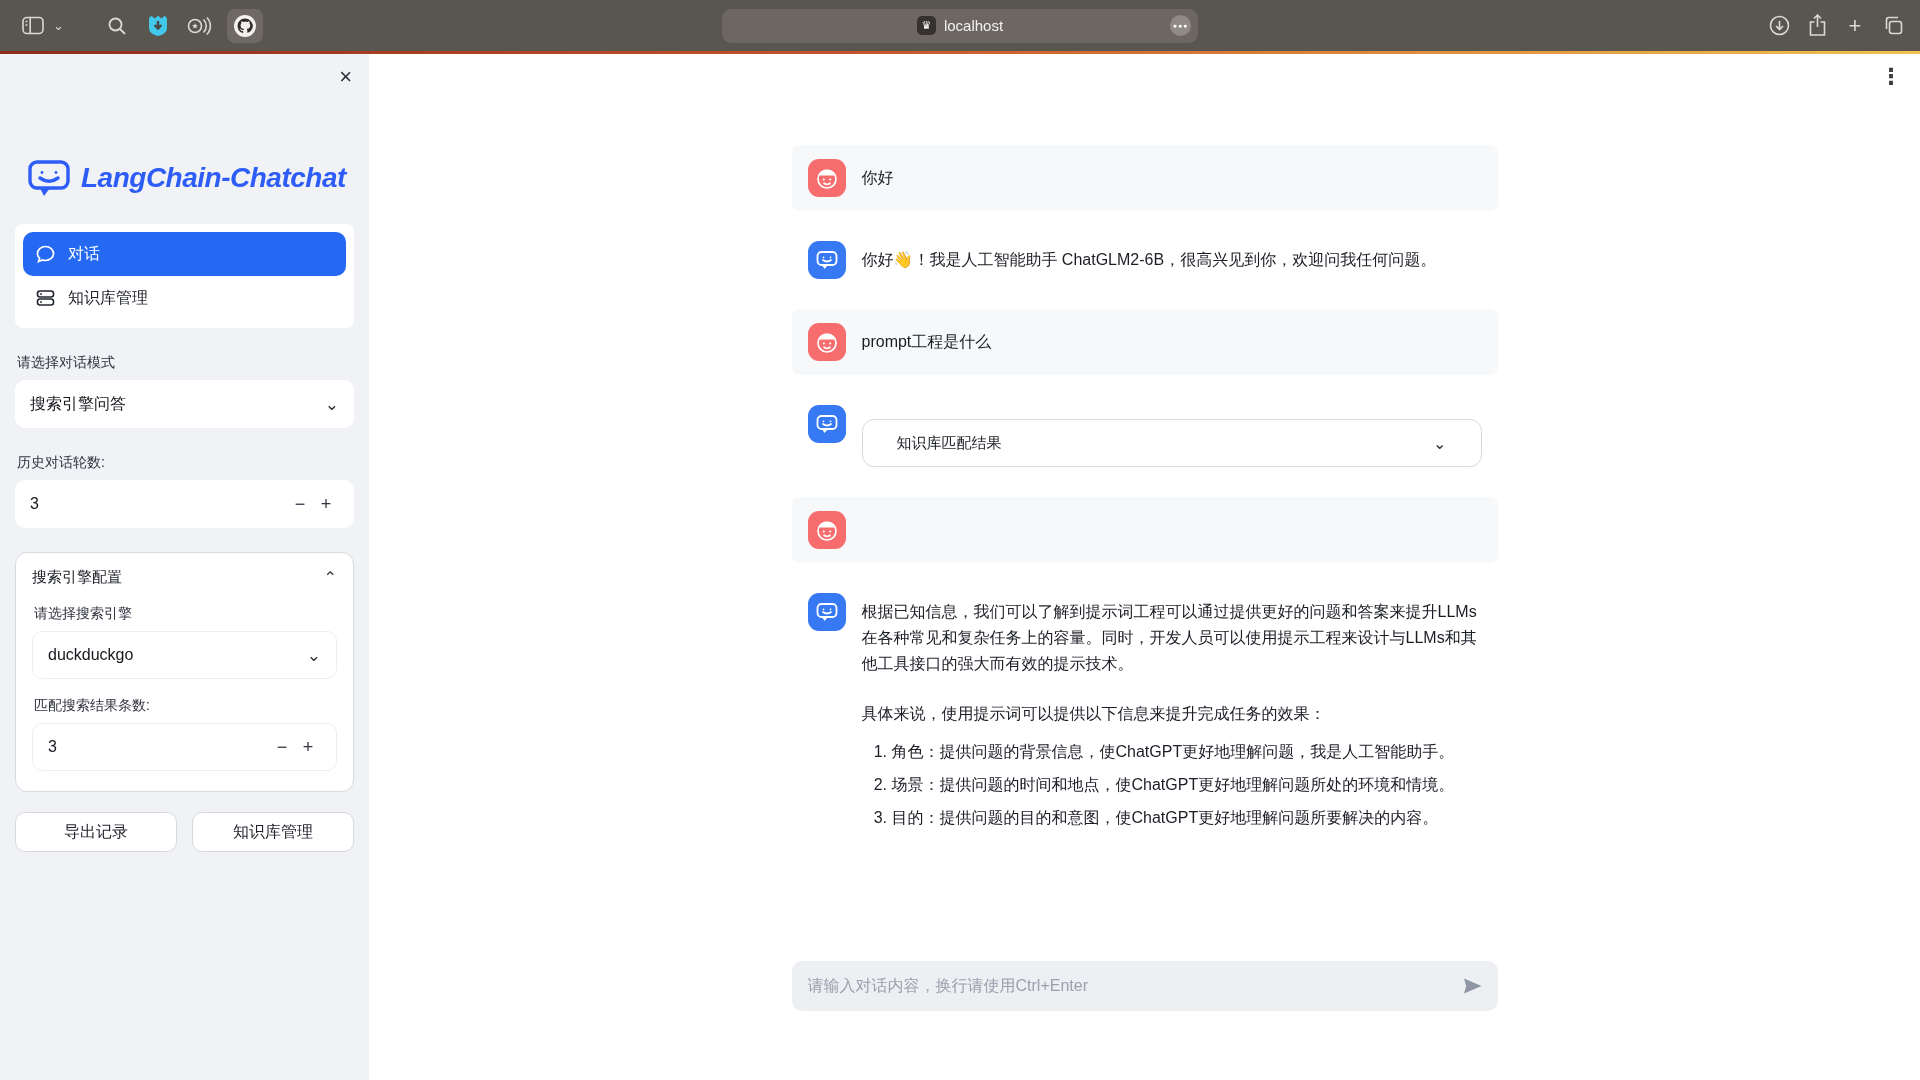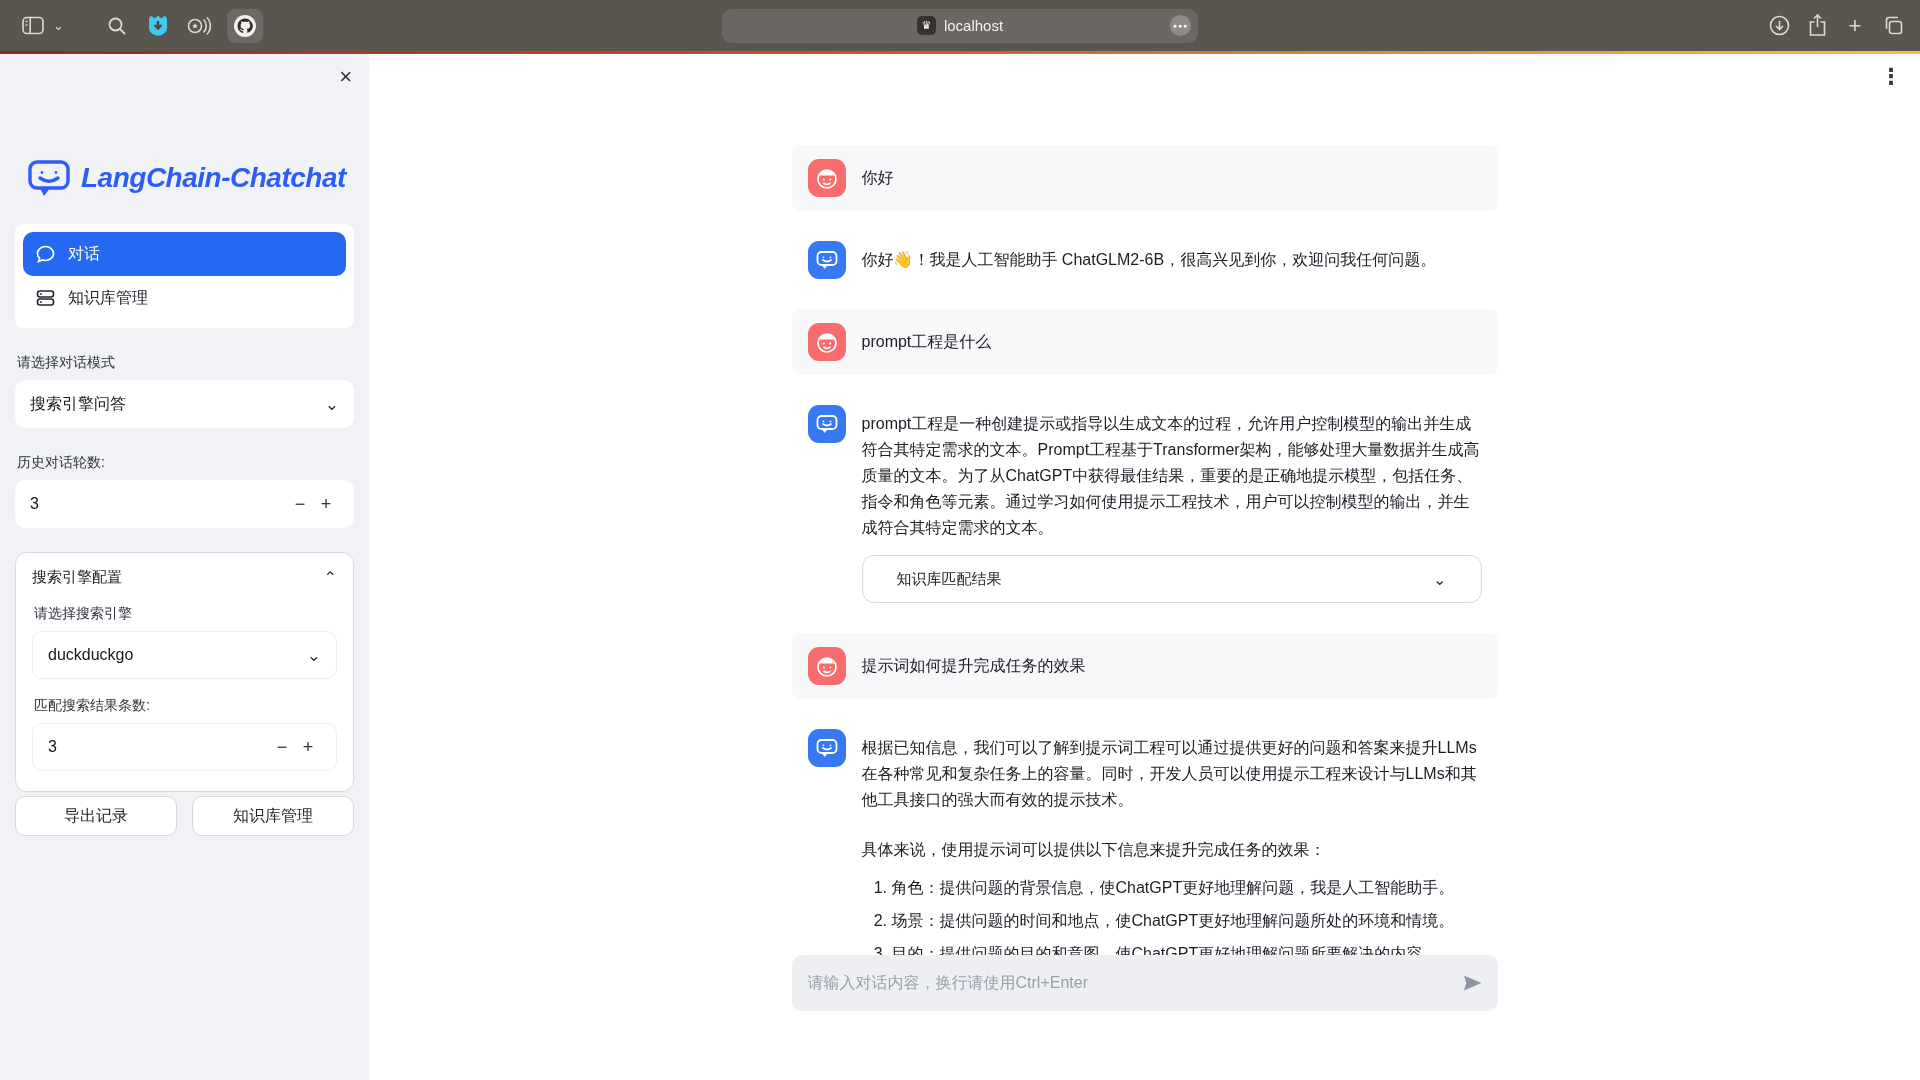"prompt工程是一种创建提示或指导以生成文本的过程，允许用户控制模型的输出并生" div.bubble-text { html: <div>prompt工程是一种创建提示或指导以生成文本的过程，允许用户控制模型的输出并生成符合其特定需求的文本。Prompt工程基于Transformer架构，能够处理大量数据并生成高质量的文本。为了从ChatGPT中获得最佳结果，重要的是正确地提示模型，包括任务、指令和角色等元素。通过学习如何使用提示工程技术，用户可以控制模型的输出，并生成符合其特定需求的文本。</div> -> none }
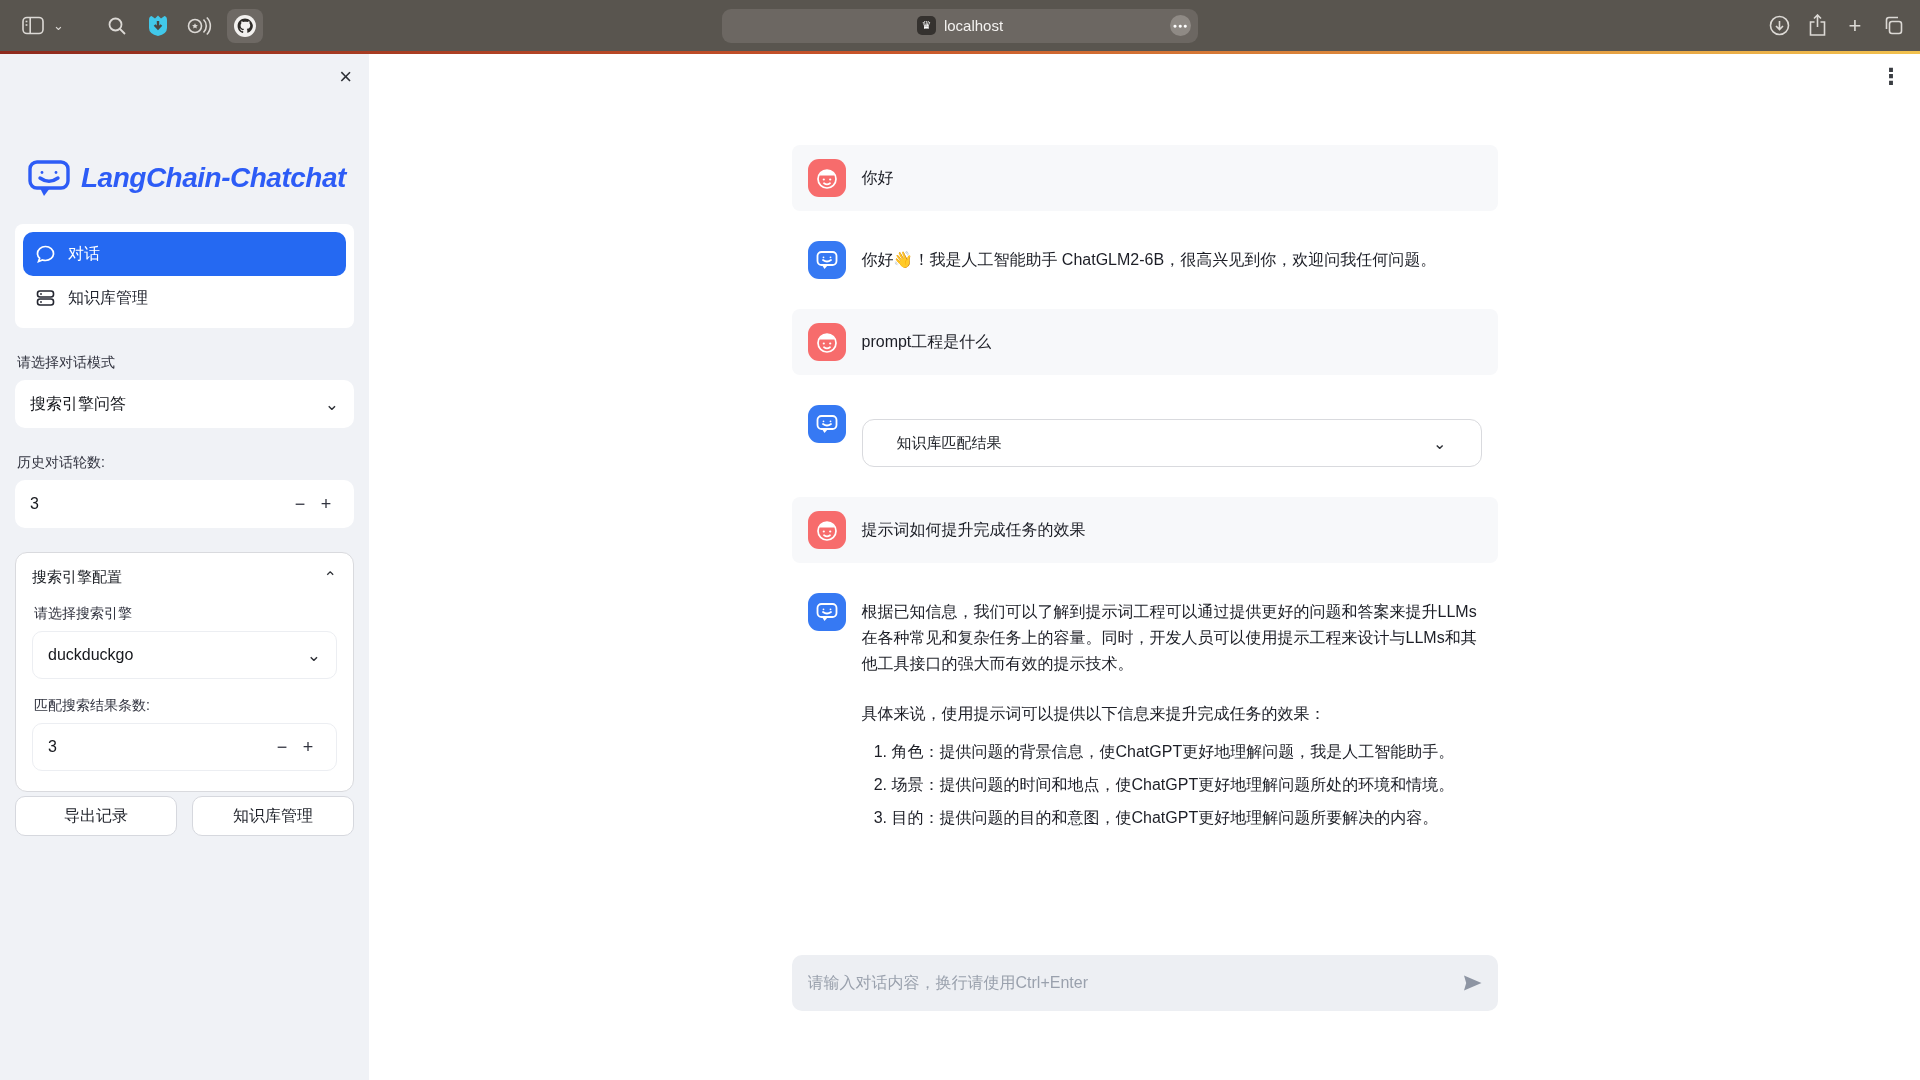"提示词如何提升完成任务的效果" div.bubble-text { html: <div>提示词如何提升完成任务的效果</div> -> none }
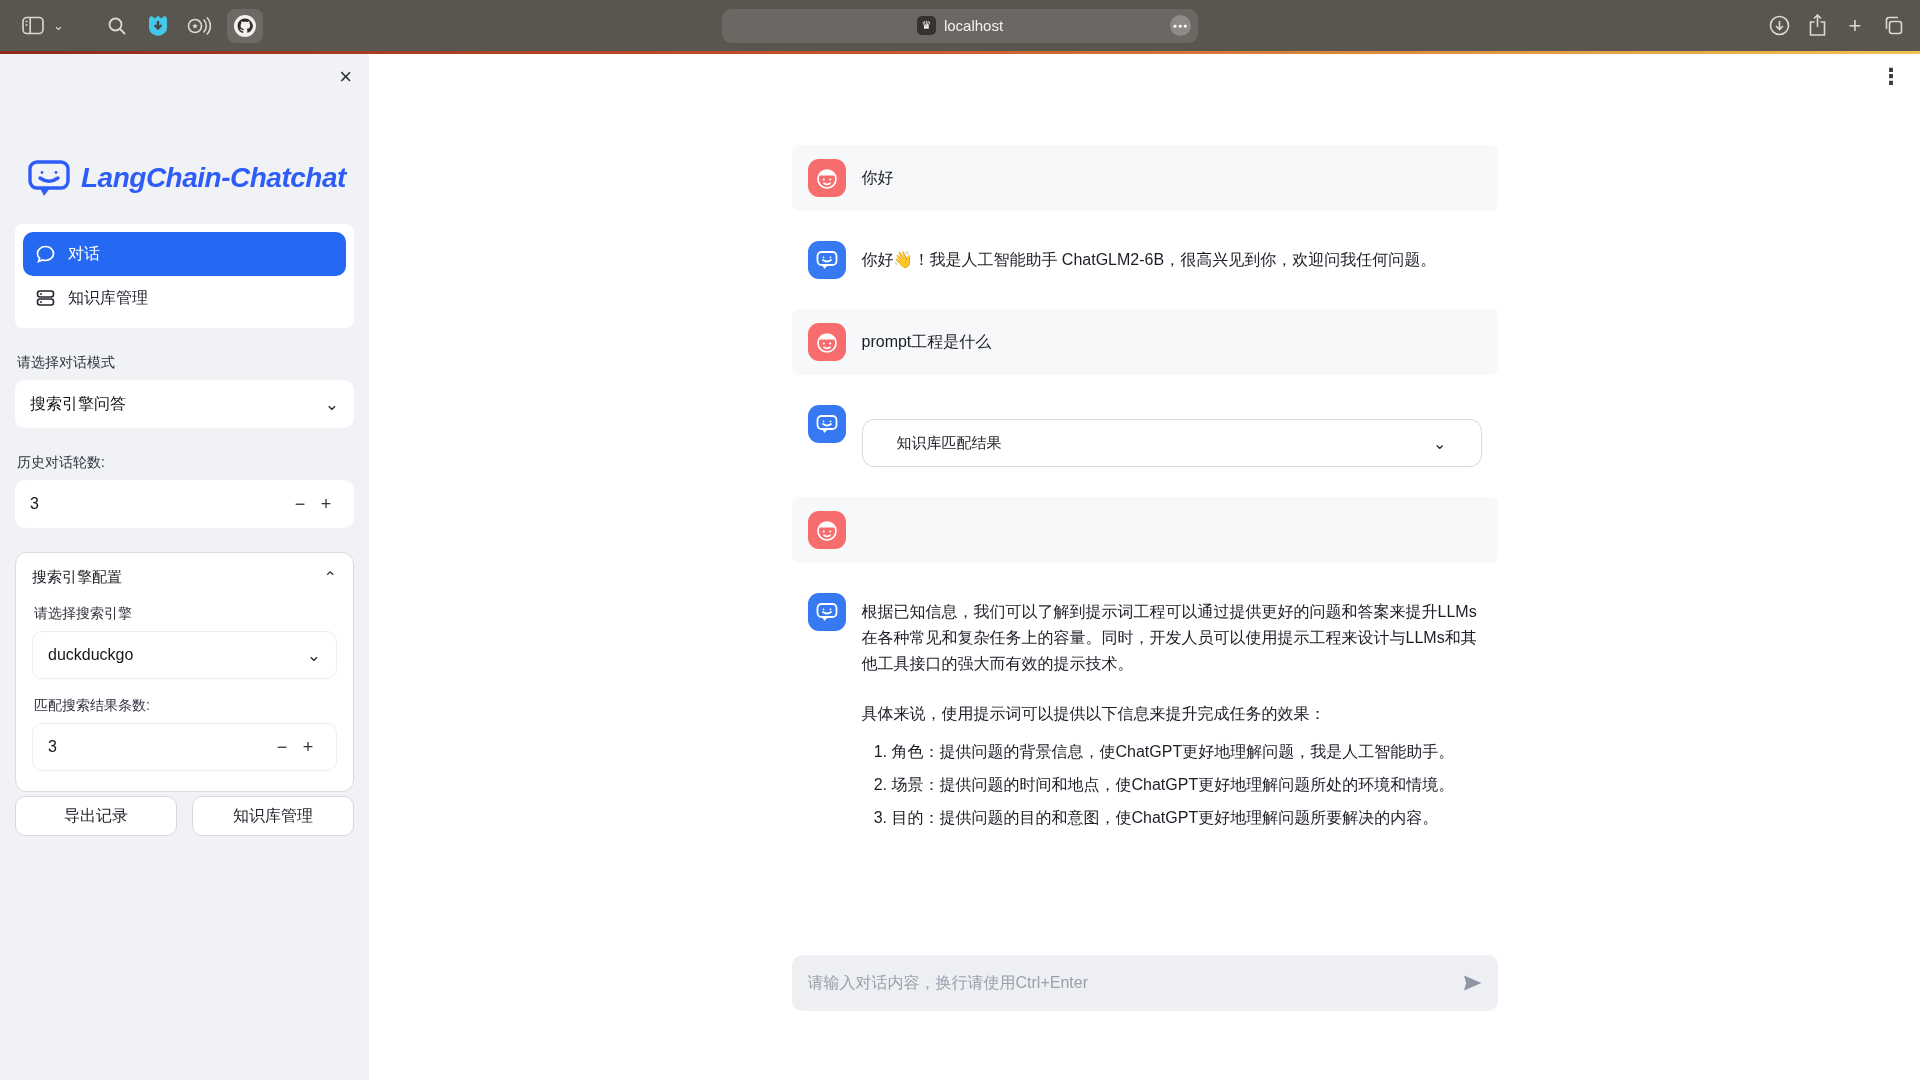"导出记录" .btn-row { margin-top: 4px -> 20px }
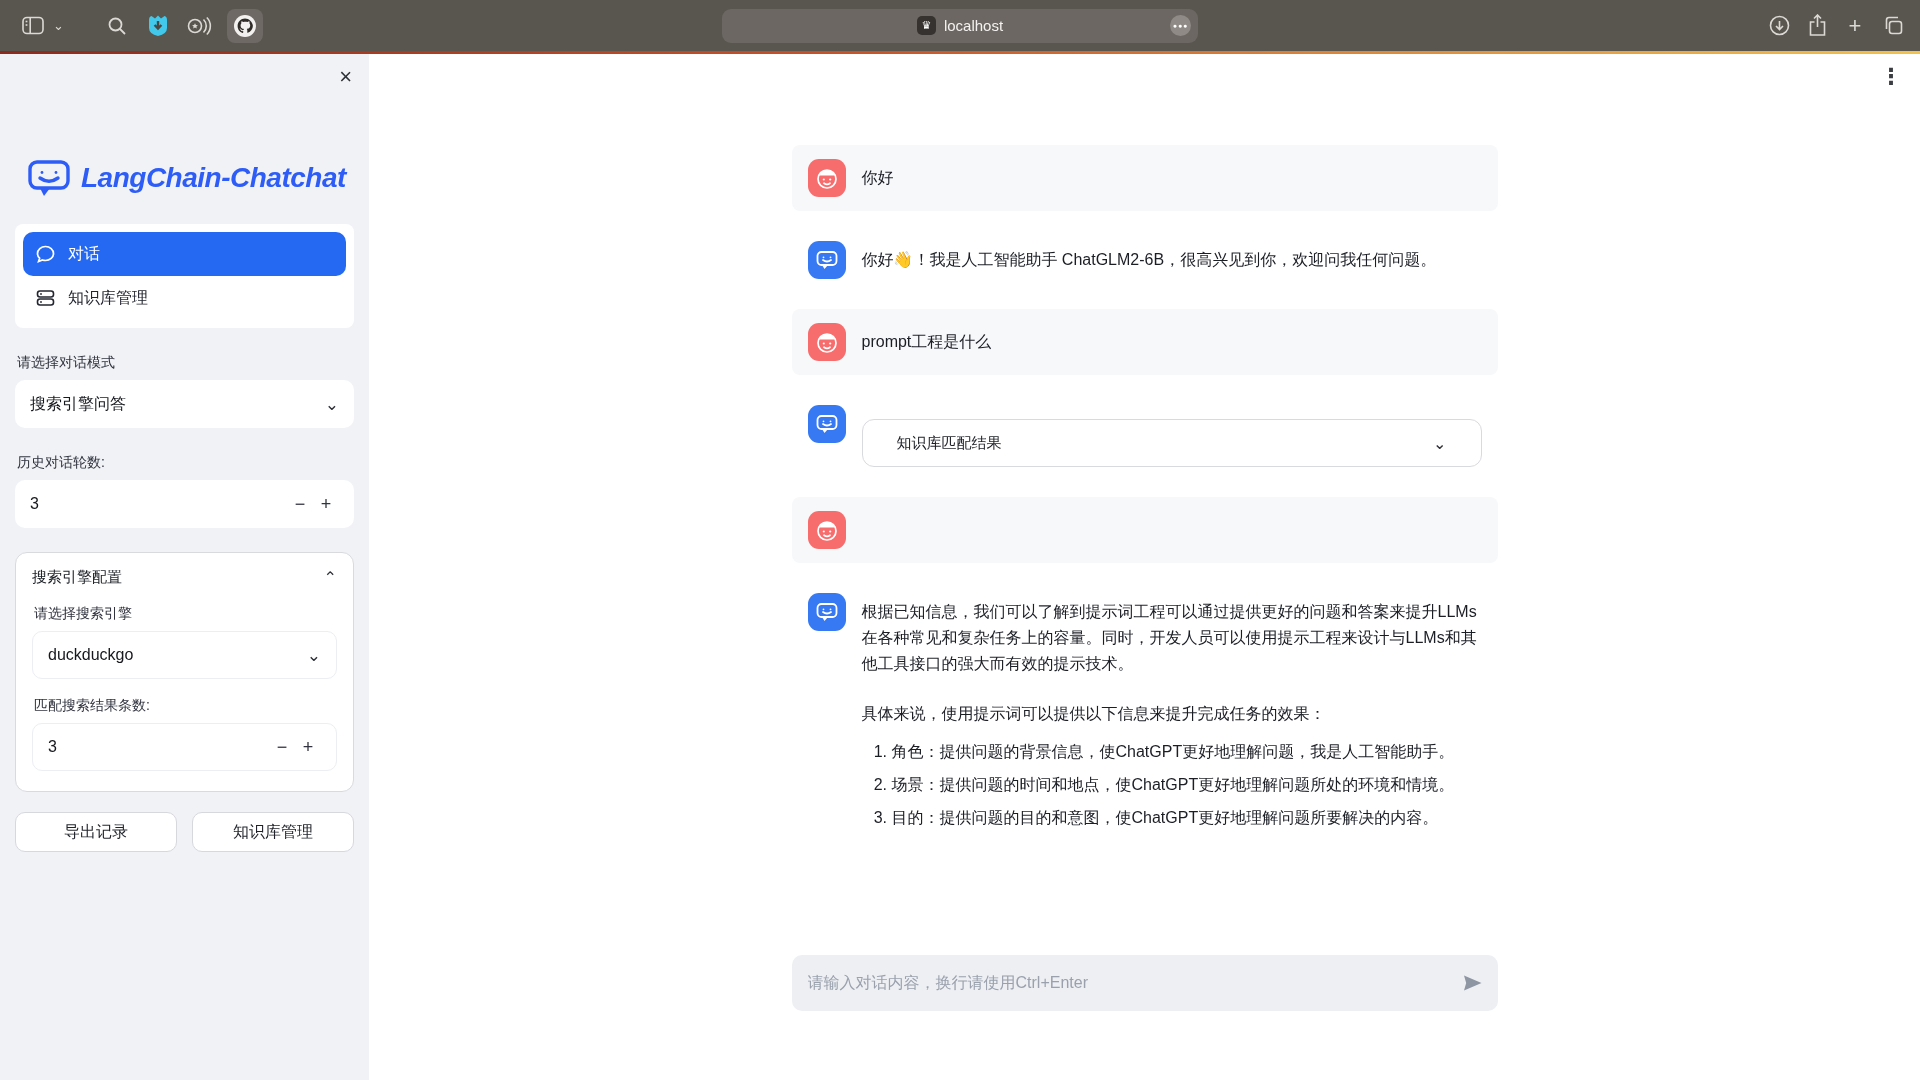"请输入对话内容，换行请使用Ctrl+Enter" .input-bar { height: 56px -> 50px }
